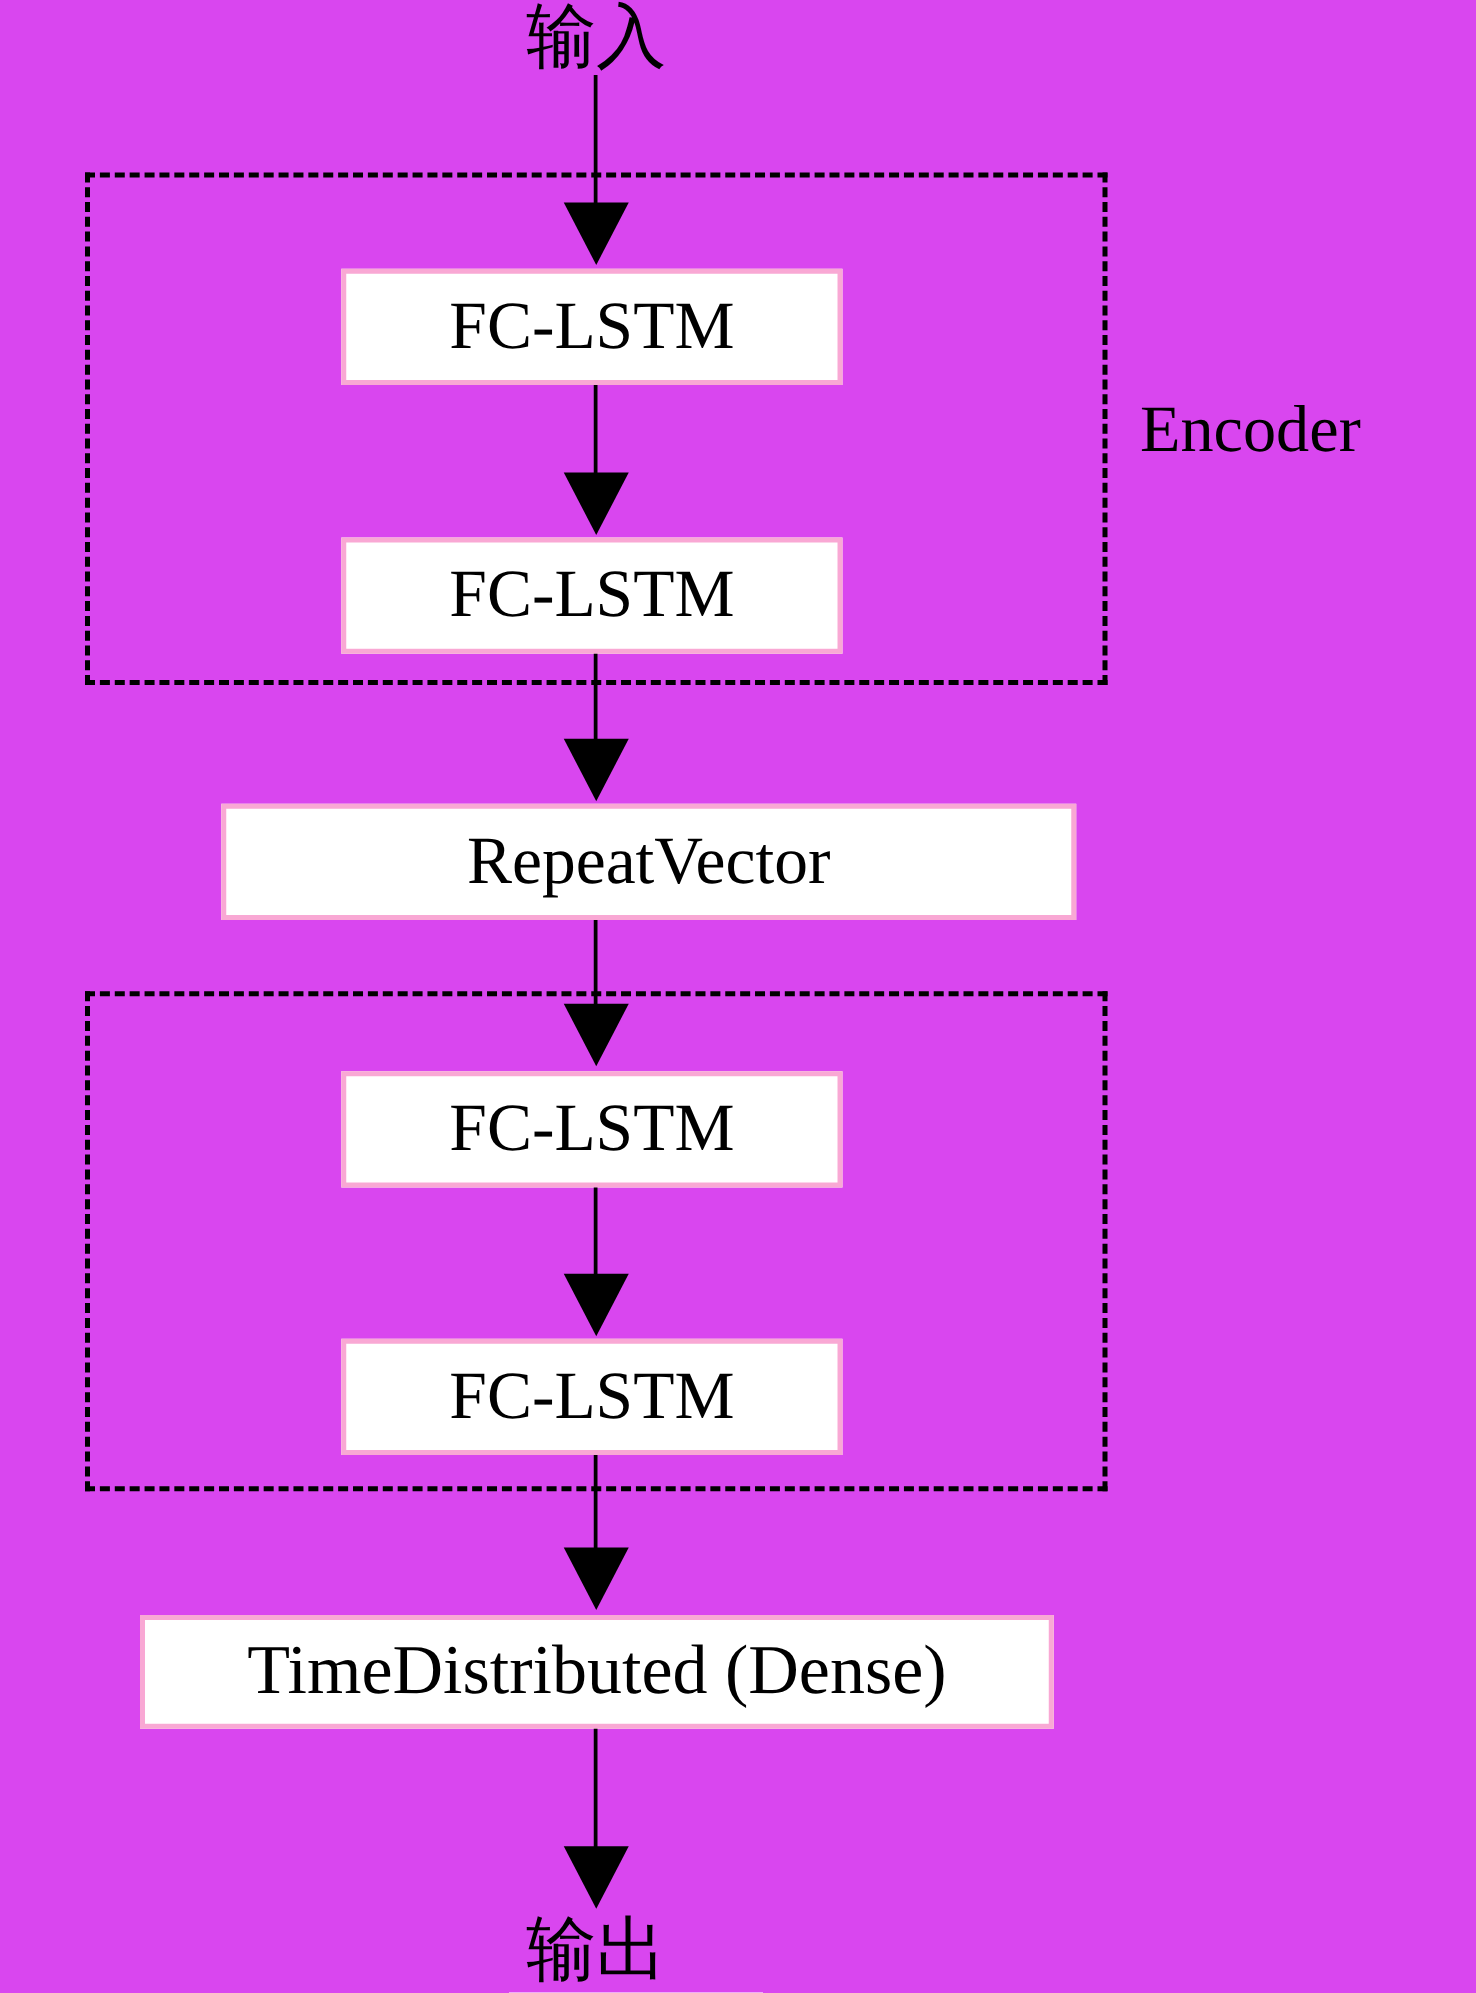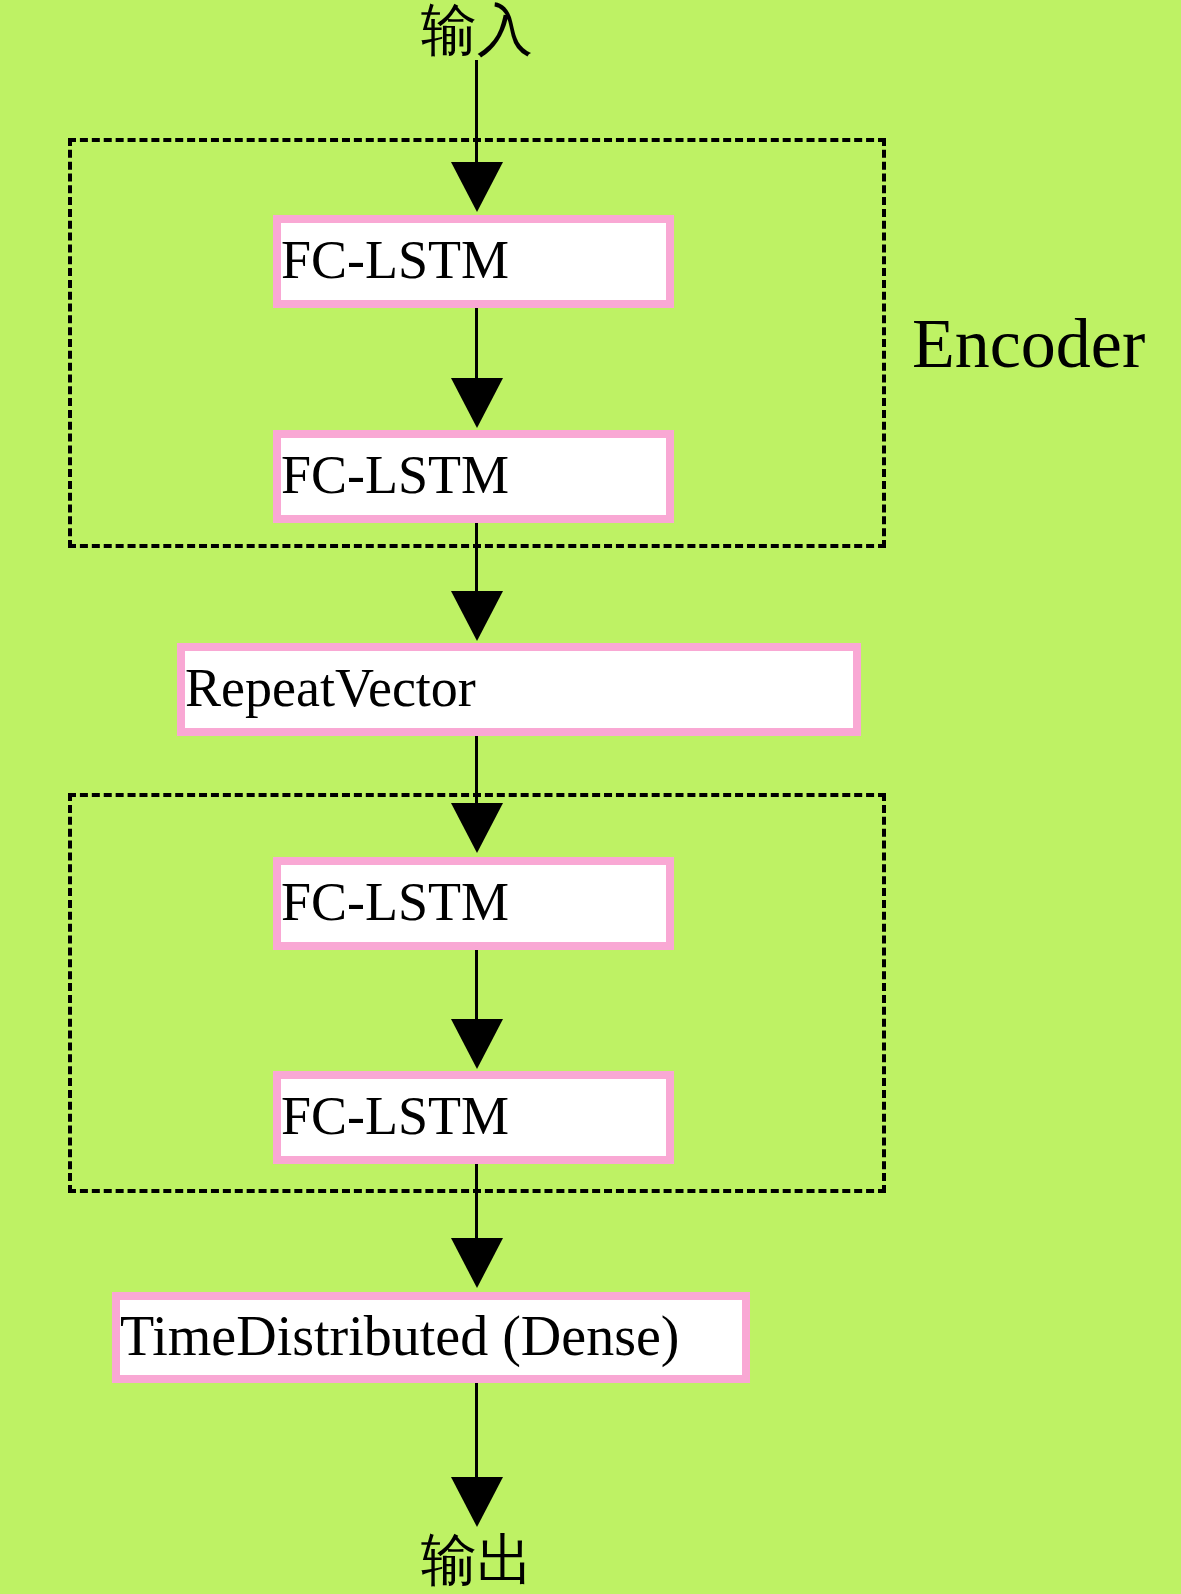"输入" .canvas { background: #bef264 -> #d946ef }
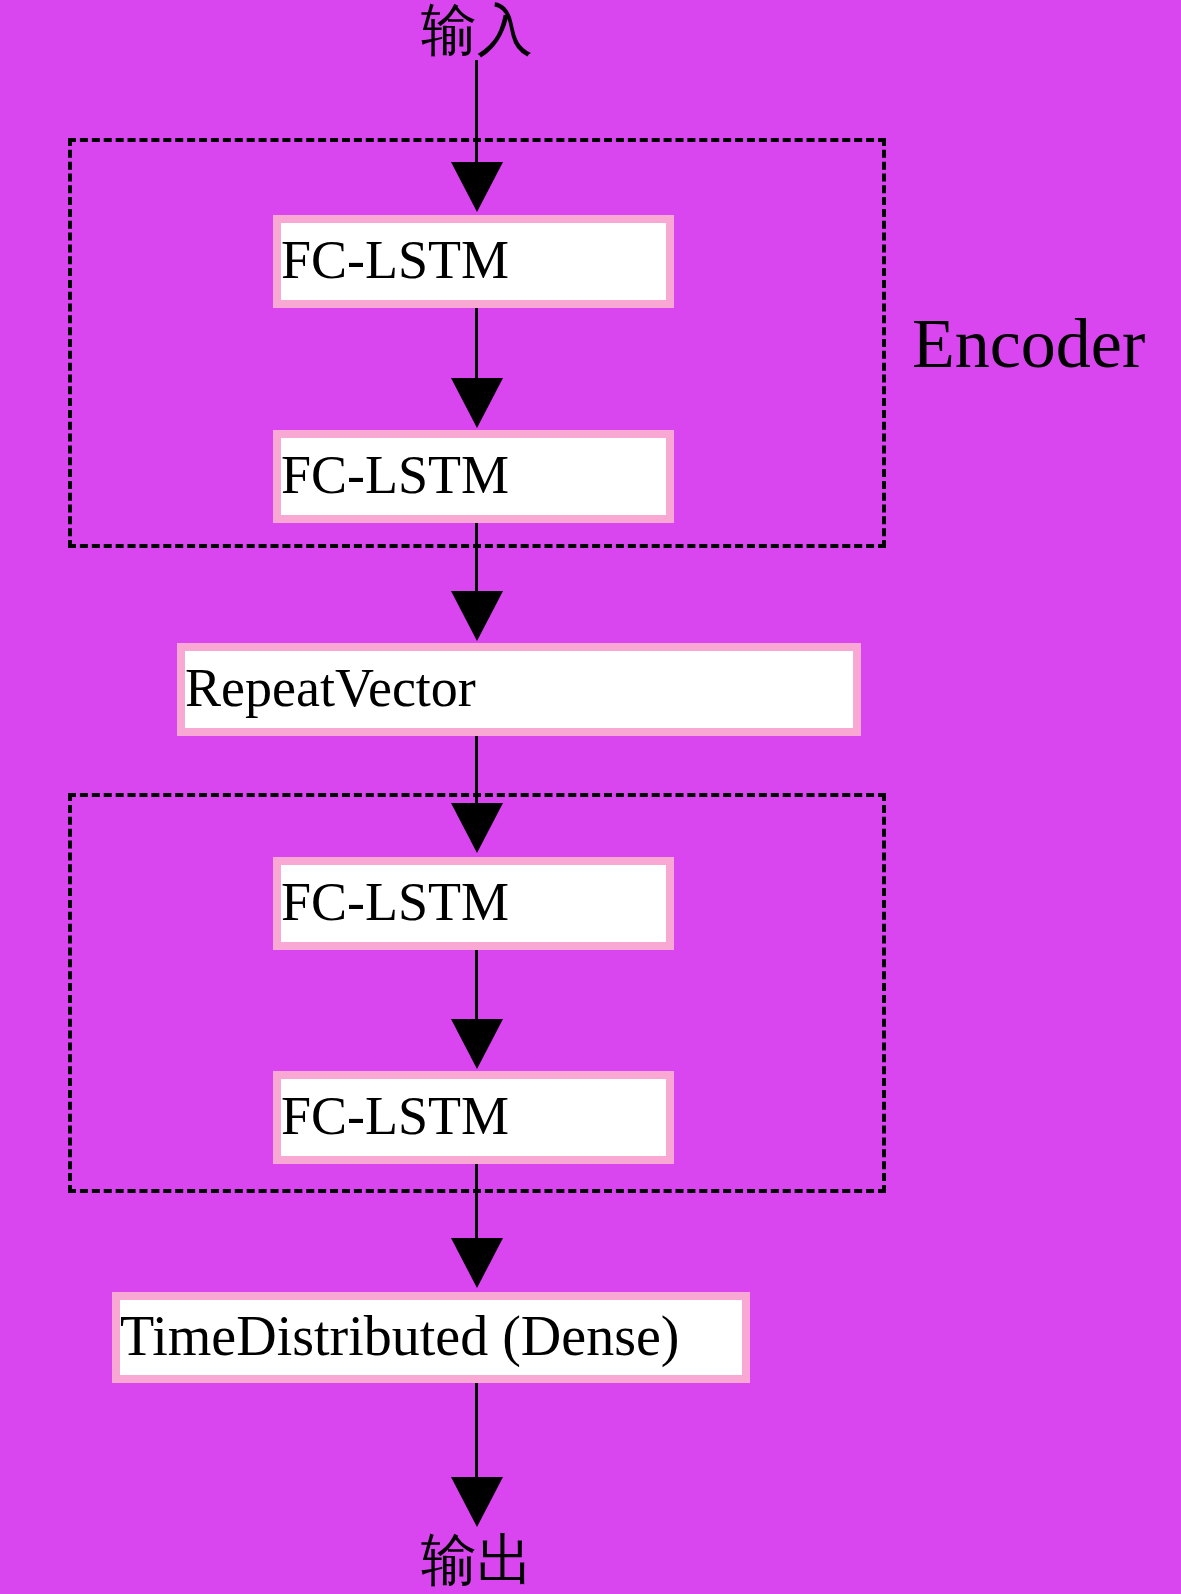"FC-LSTM" .node-box { border: 8px solid #f9a8d4 -> 4px solid #f9a8d4; justify-content: none -> center }
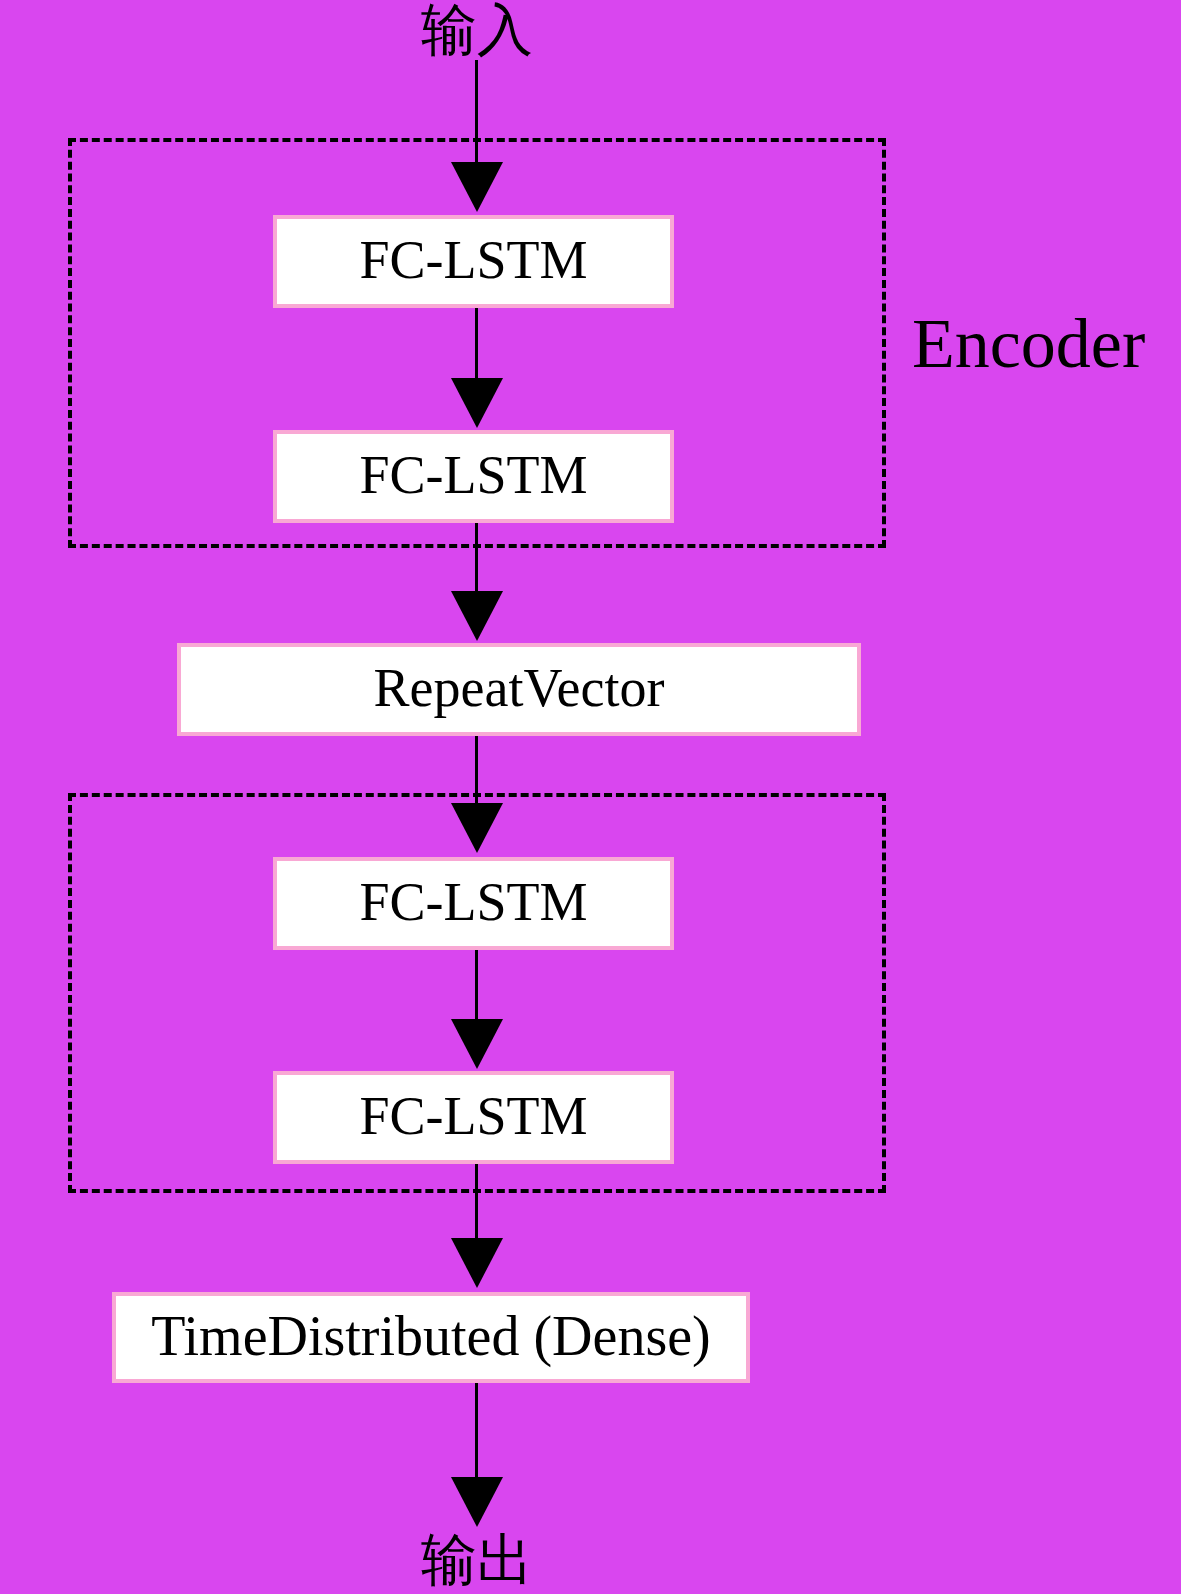"Encoder" .region-label { font-size: 70px -> 53px }
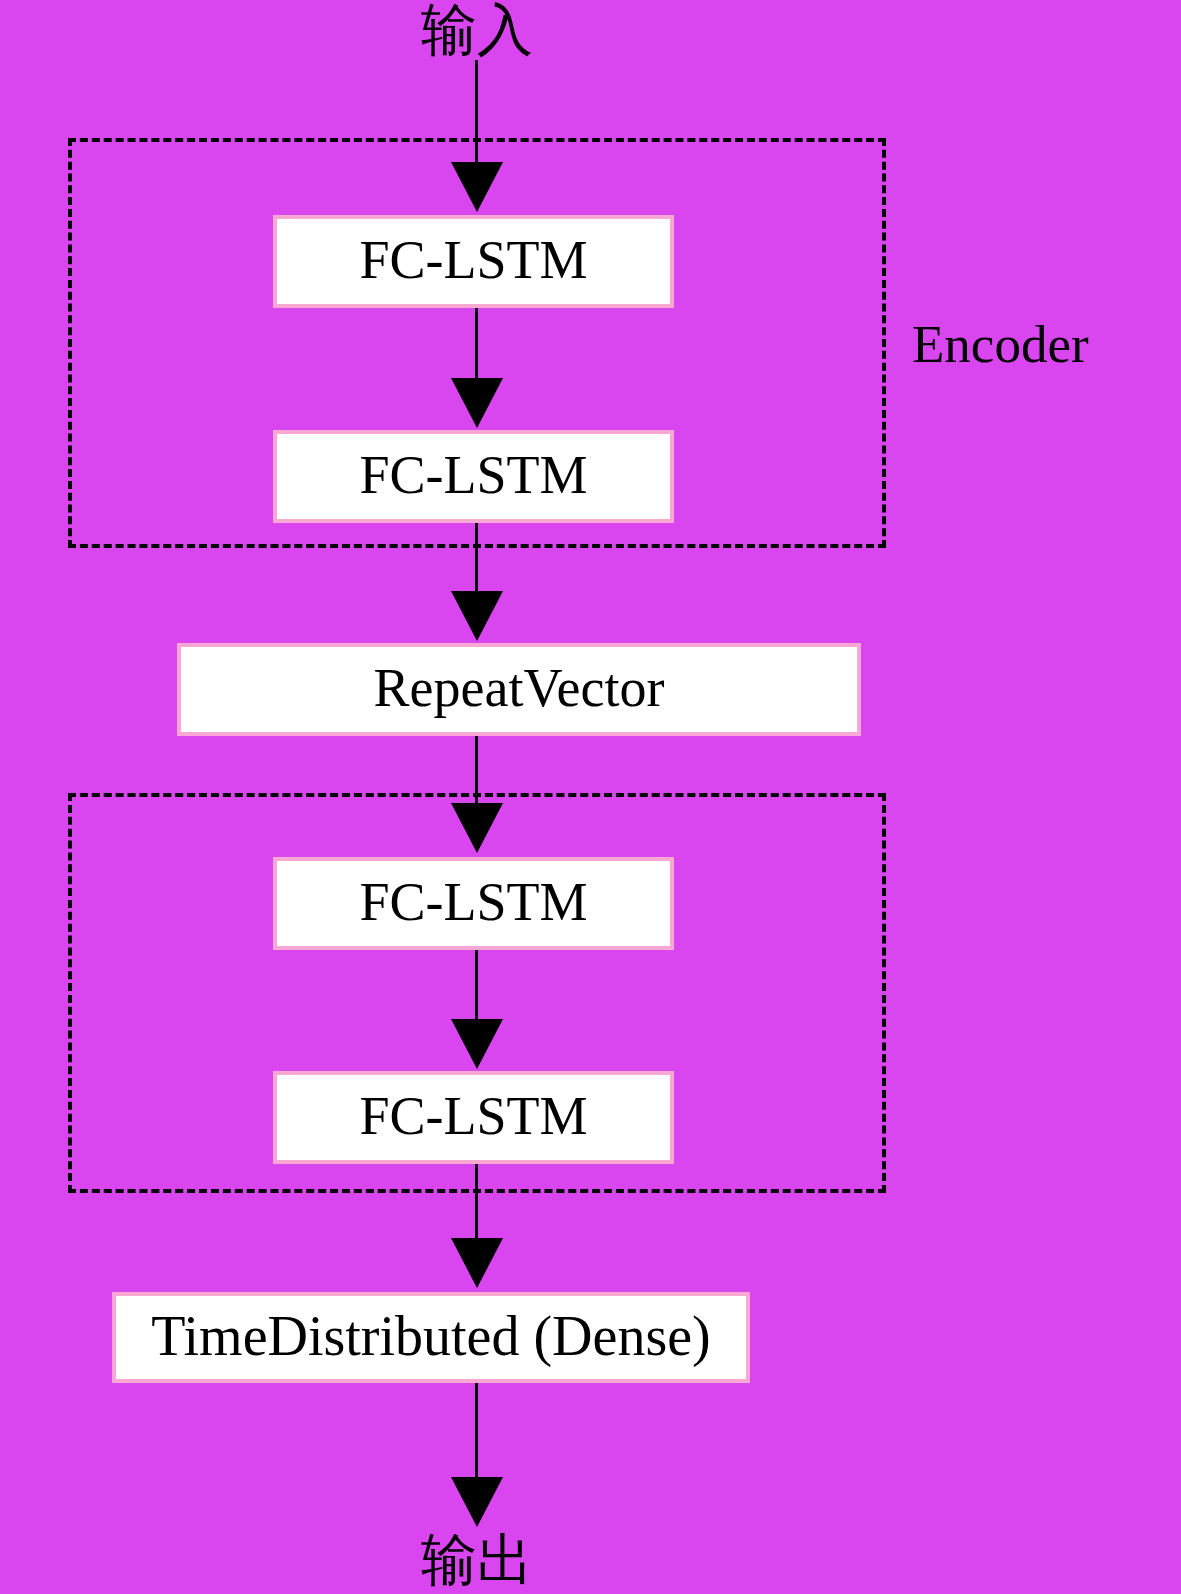"TimeDistributed (Dense)" .time-distributed { width: 638px -> 731px }
